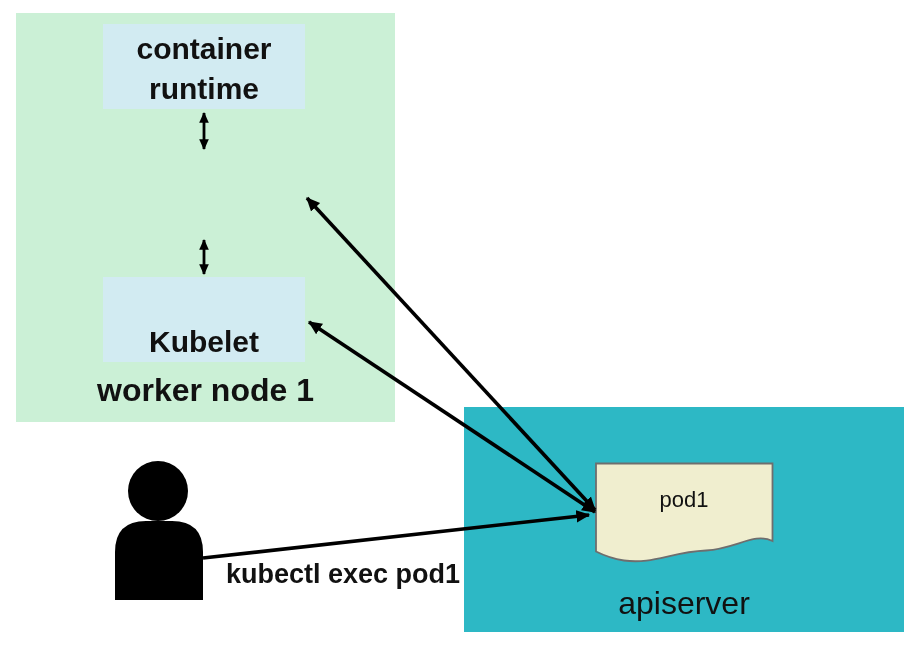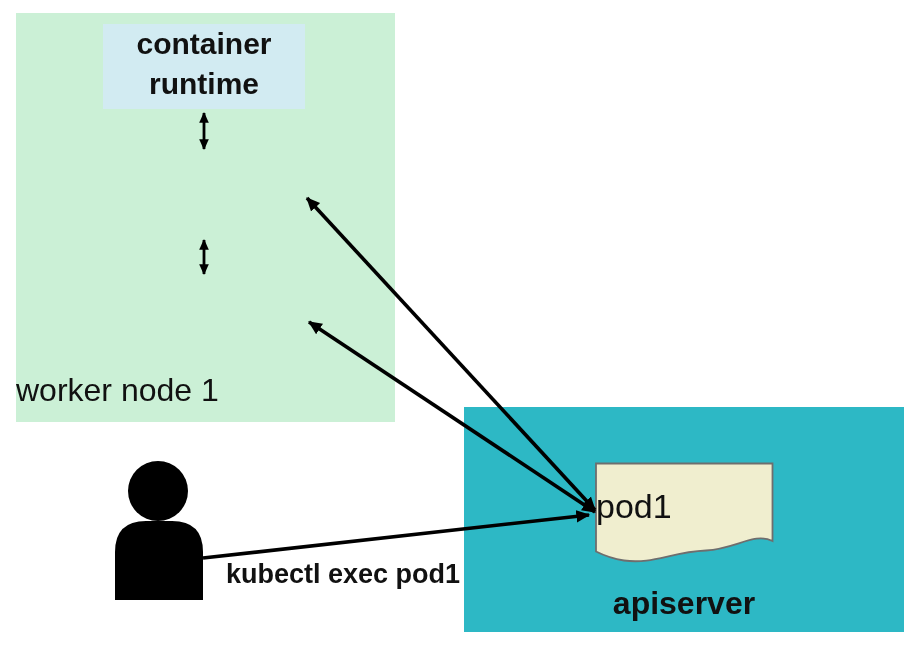"container runtime" .node-box { align-items: flex-start -> flex-end }
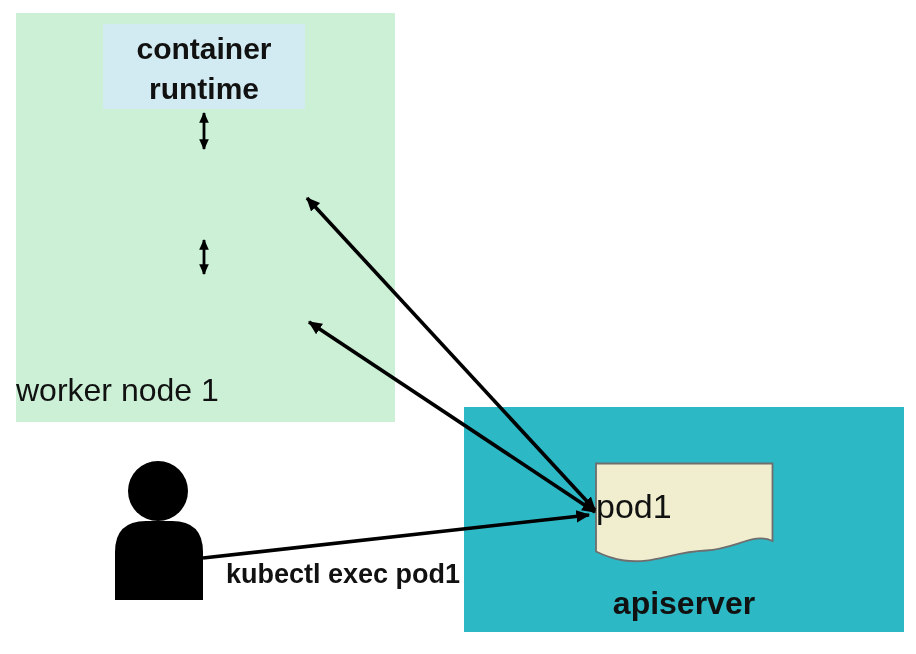"Kubelet" div.node-box { html: none -> <div> <span>Kubelet</span> </div> }
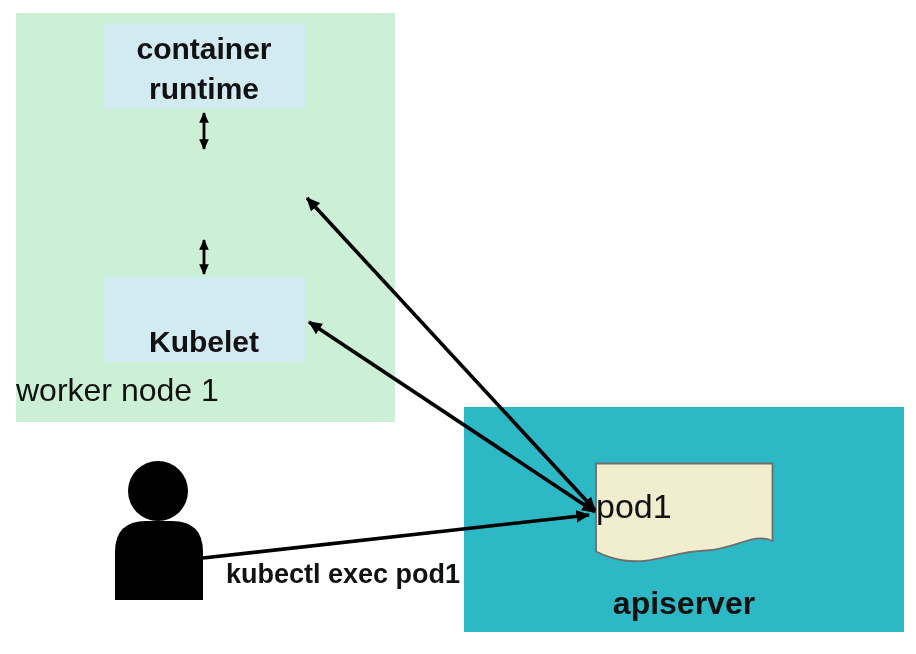"worker node 1" .worker-label { font-weight: 400 -> 700; text-align: left -> center }
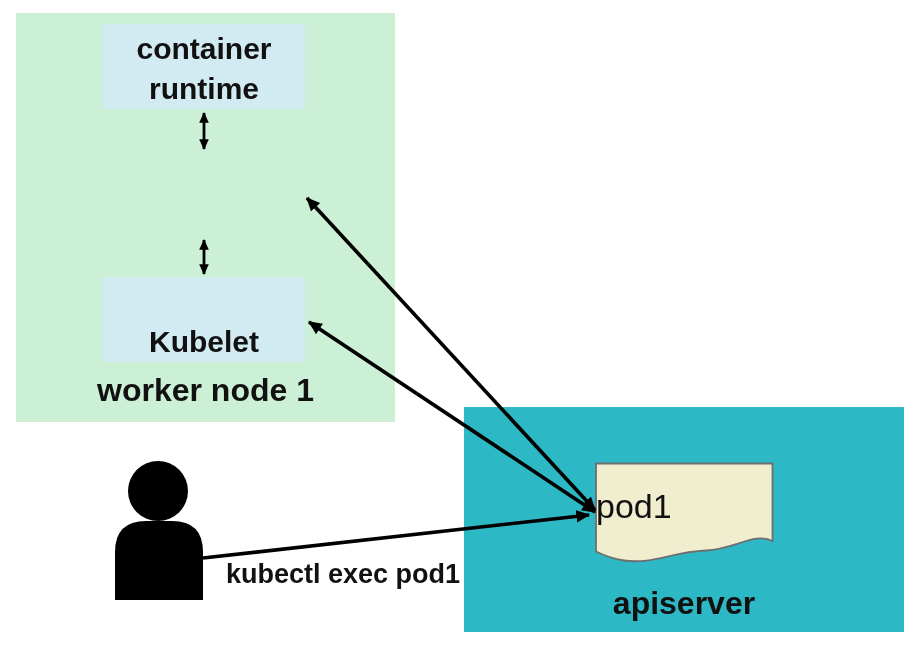"pod1" .pod-label { font-size: 34px -> 22px; text-align: none -> center }
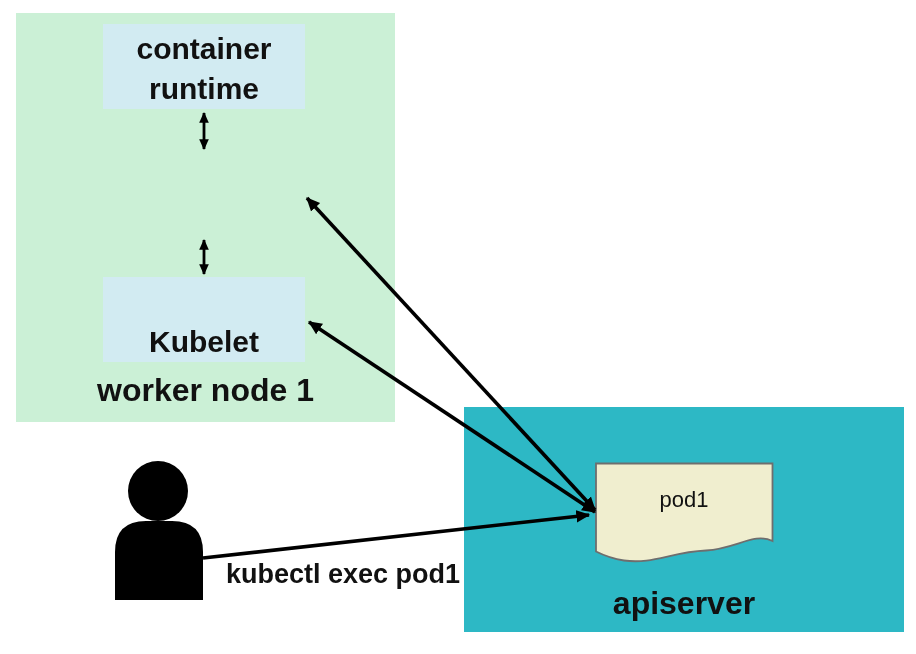"apiserver" .apiserver-label { font-weight: 700 -> 400 }
